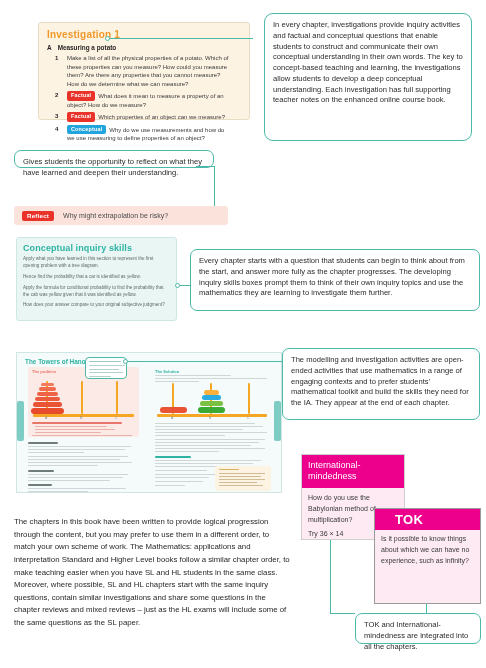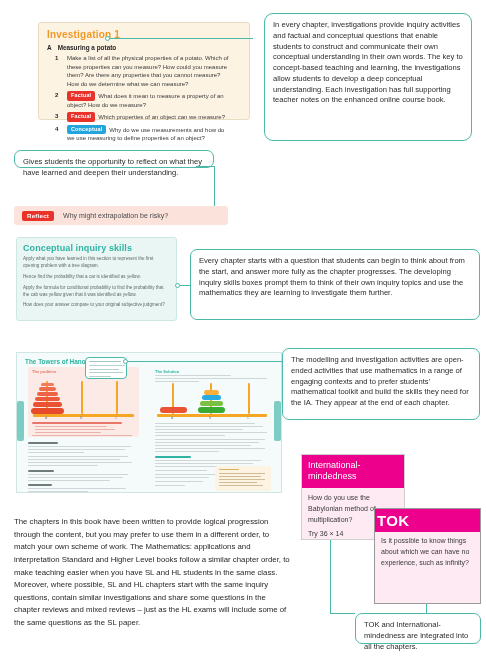"Every chapter starts with a" div.abs { height: 71px -> 62px }
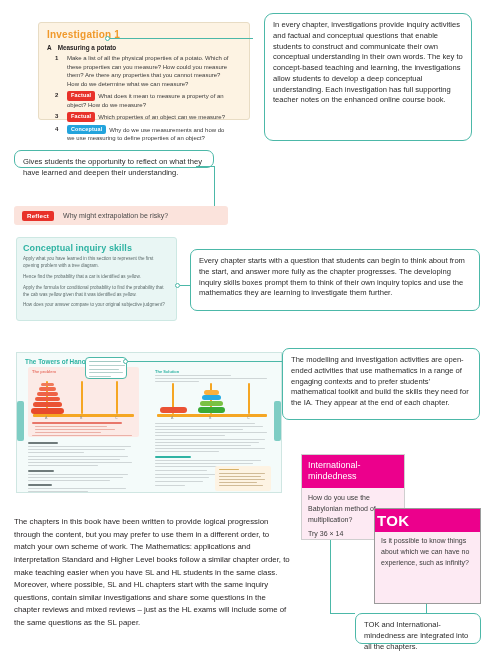"TOK" .tok-head { font-size: 15px -> 13px; padding: 3px 2px -> 3px 20px }
